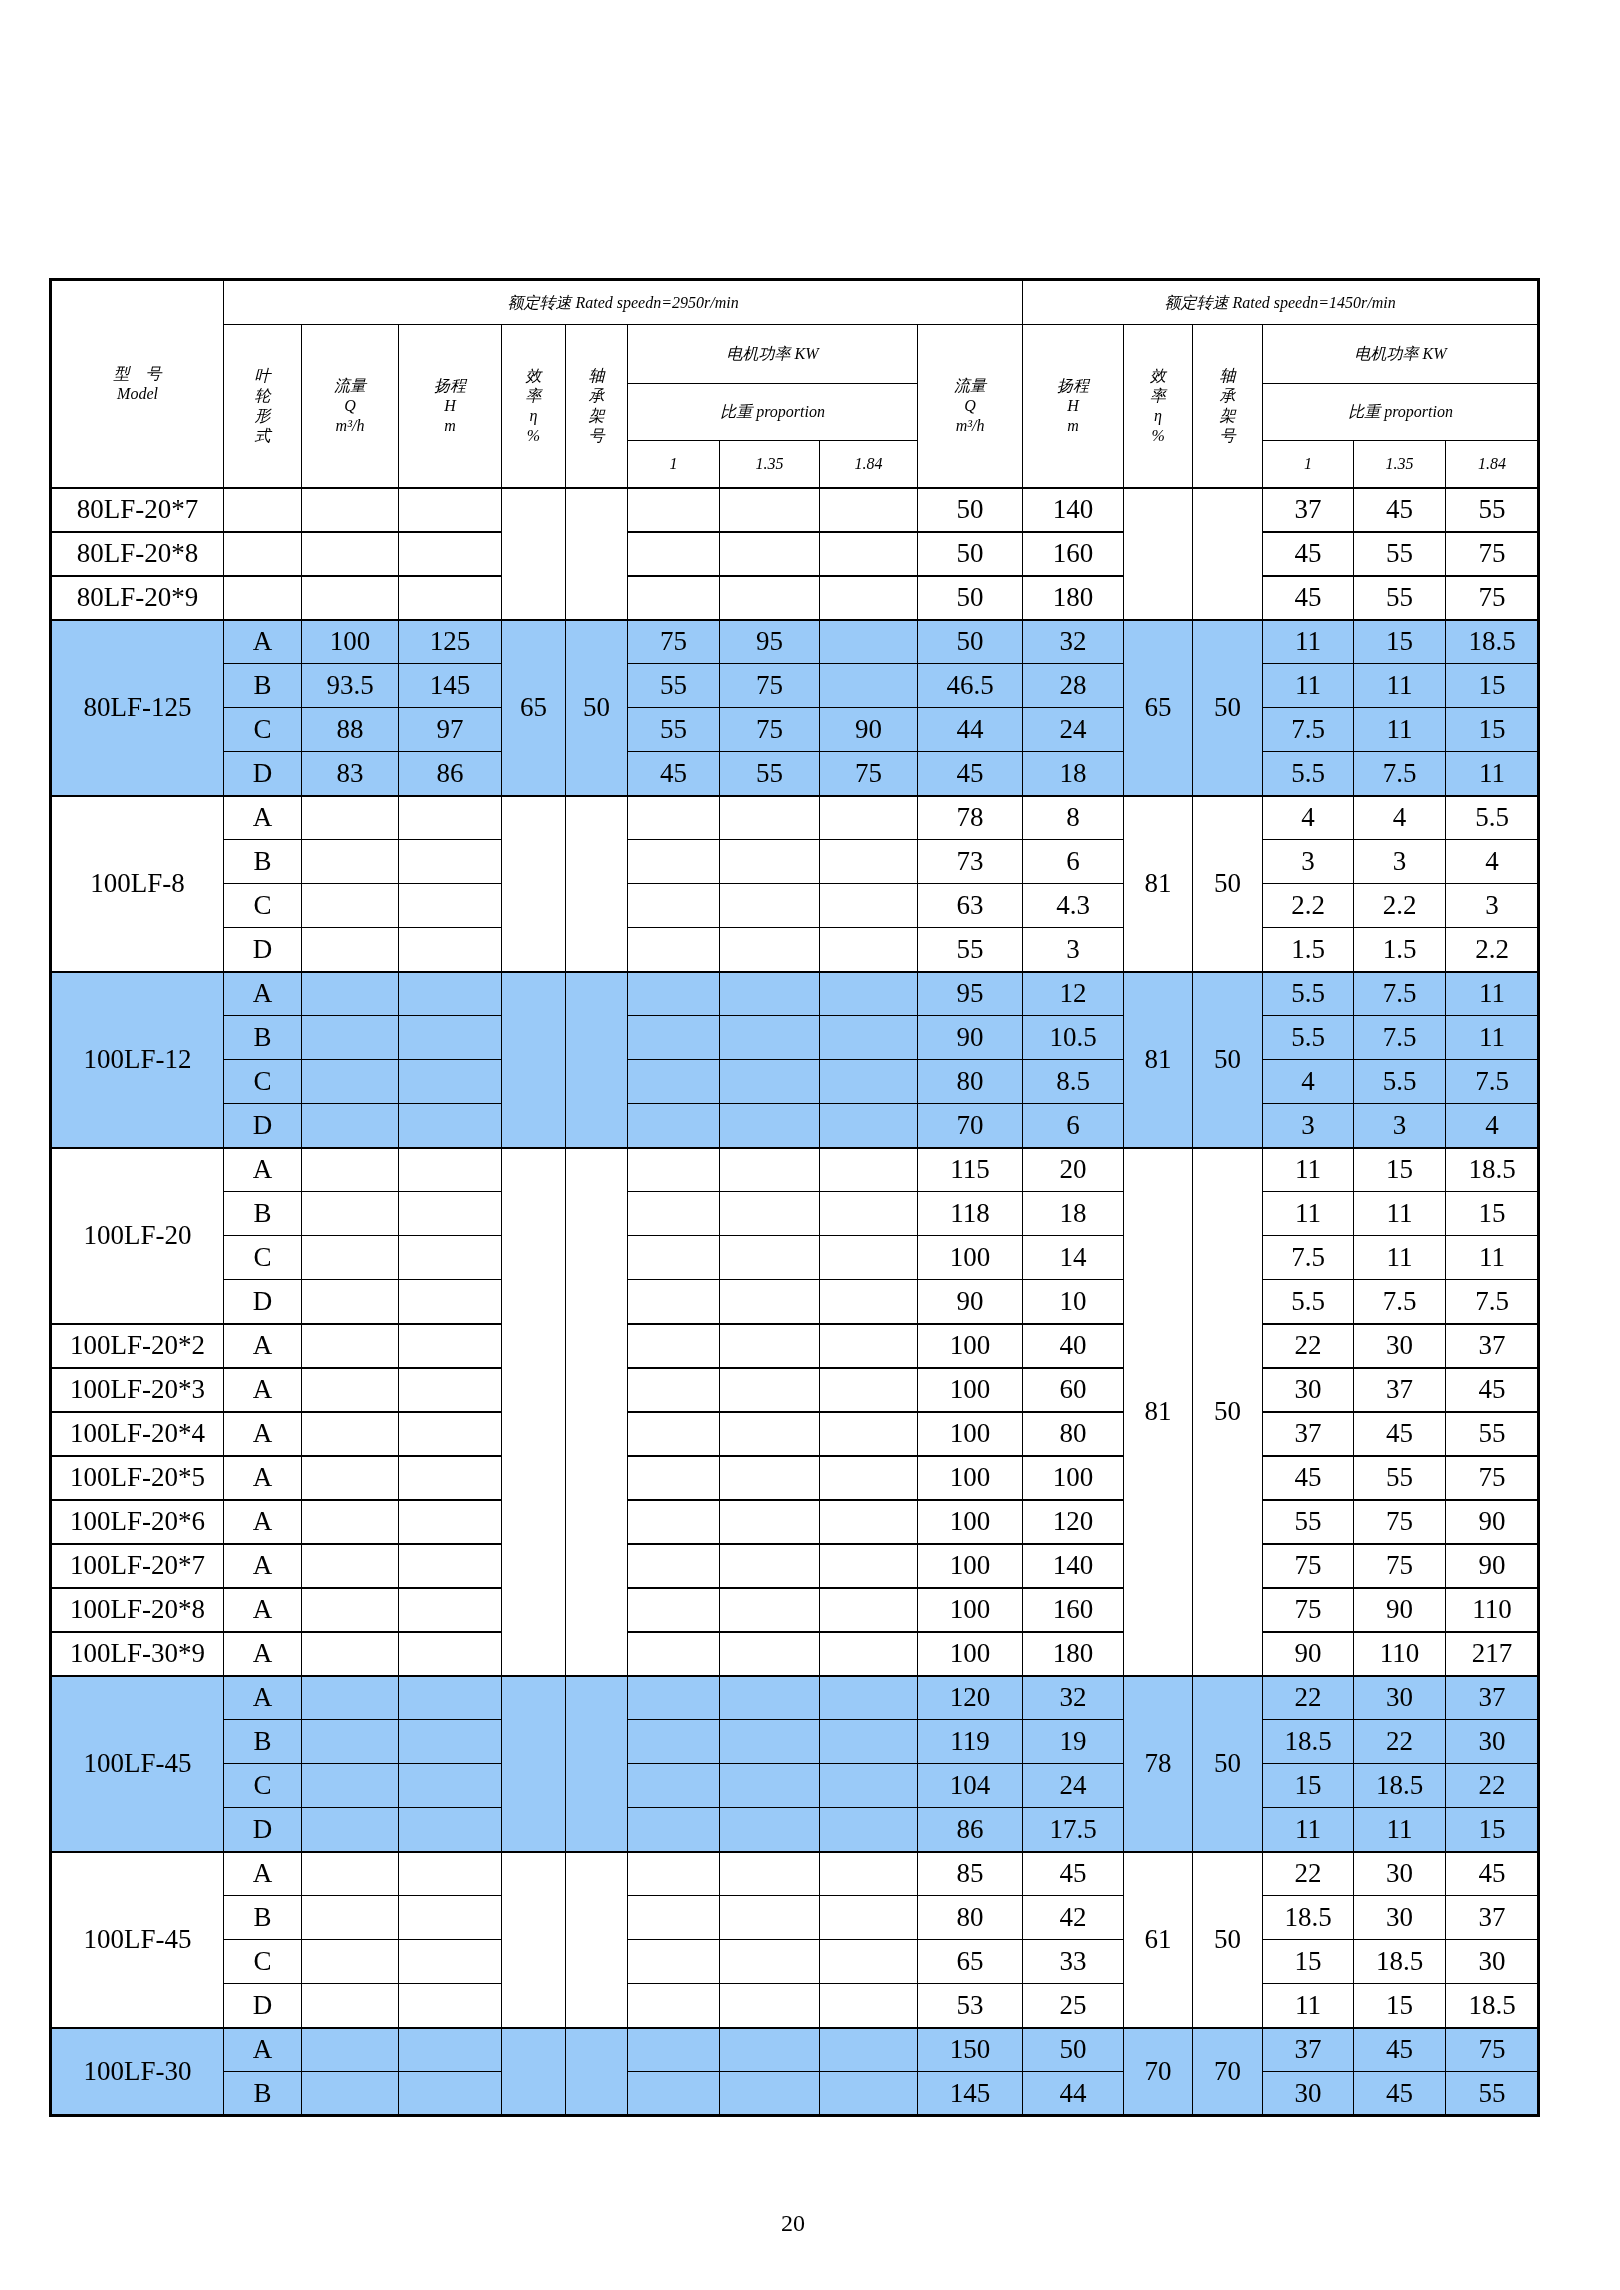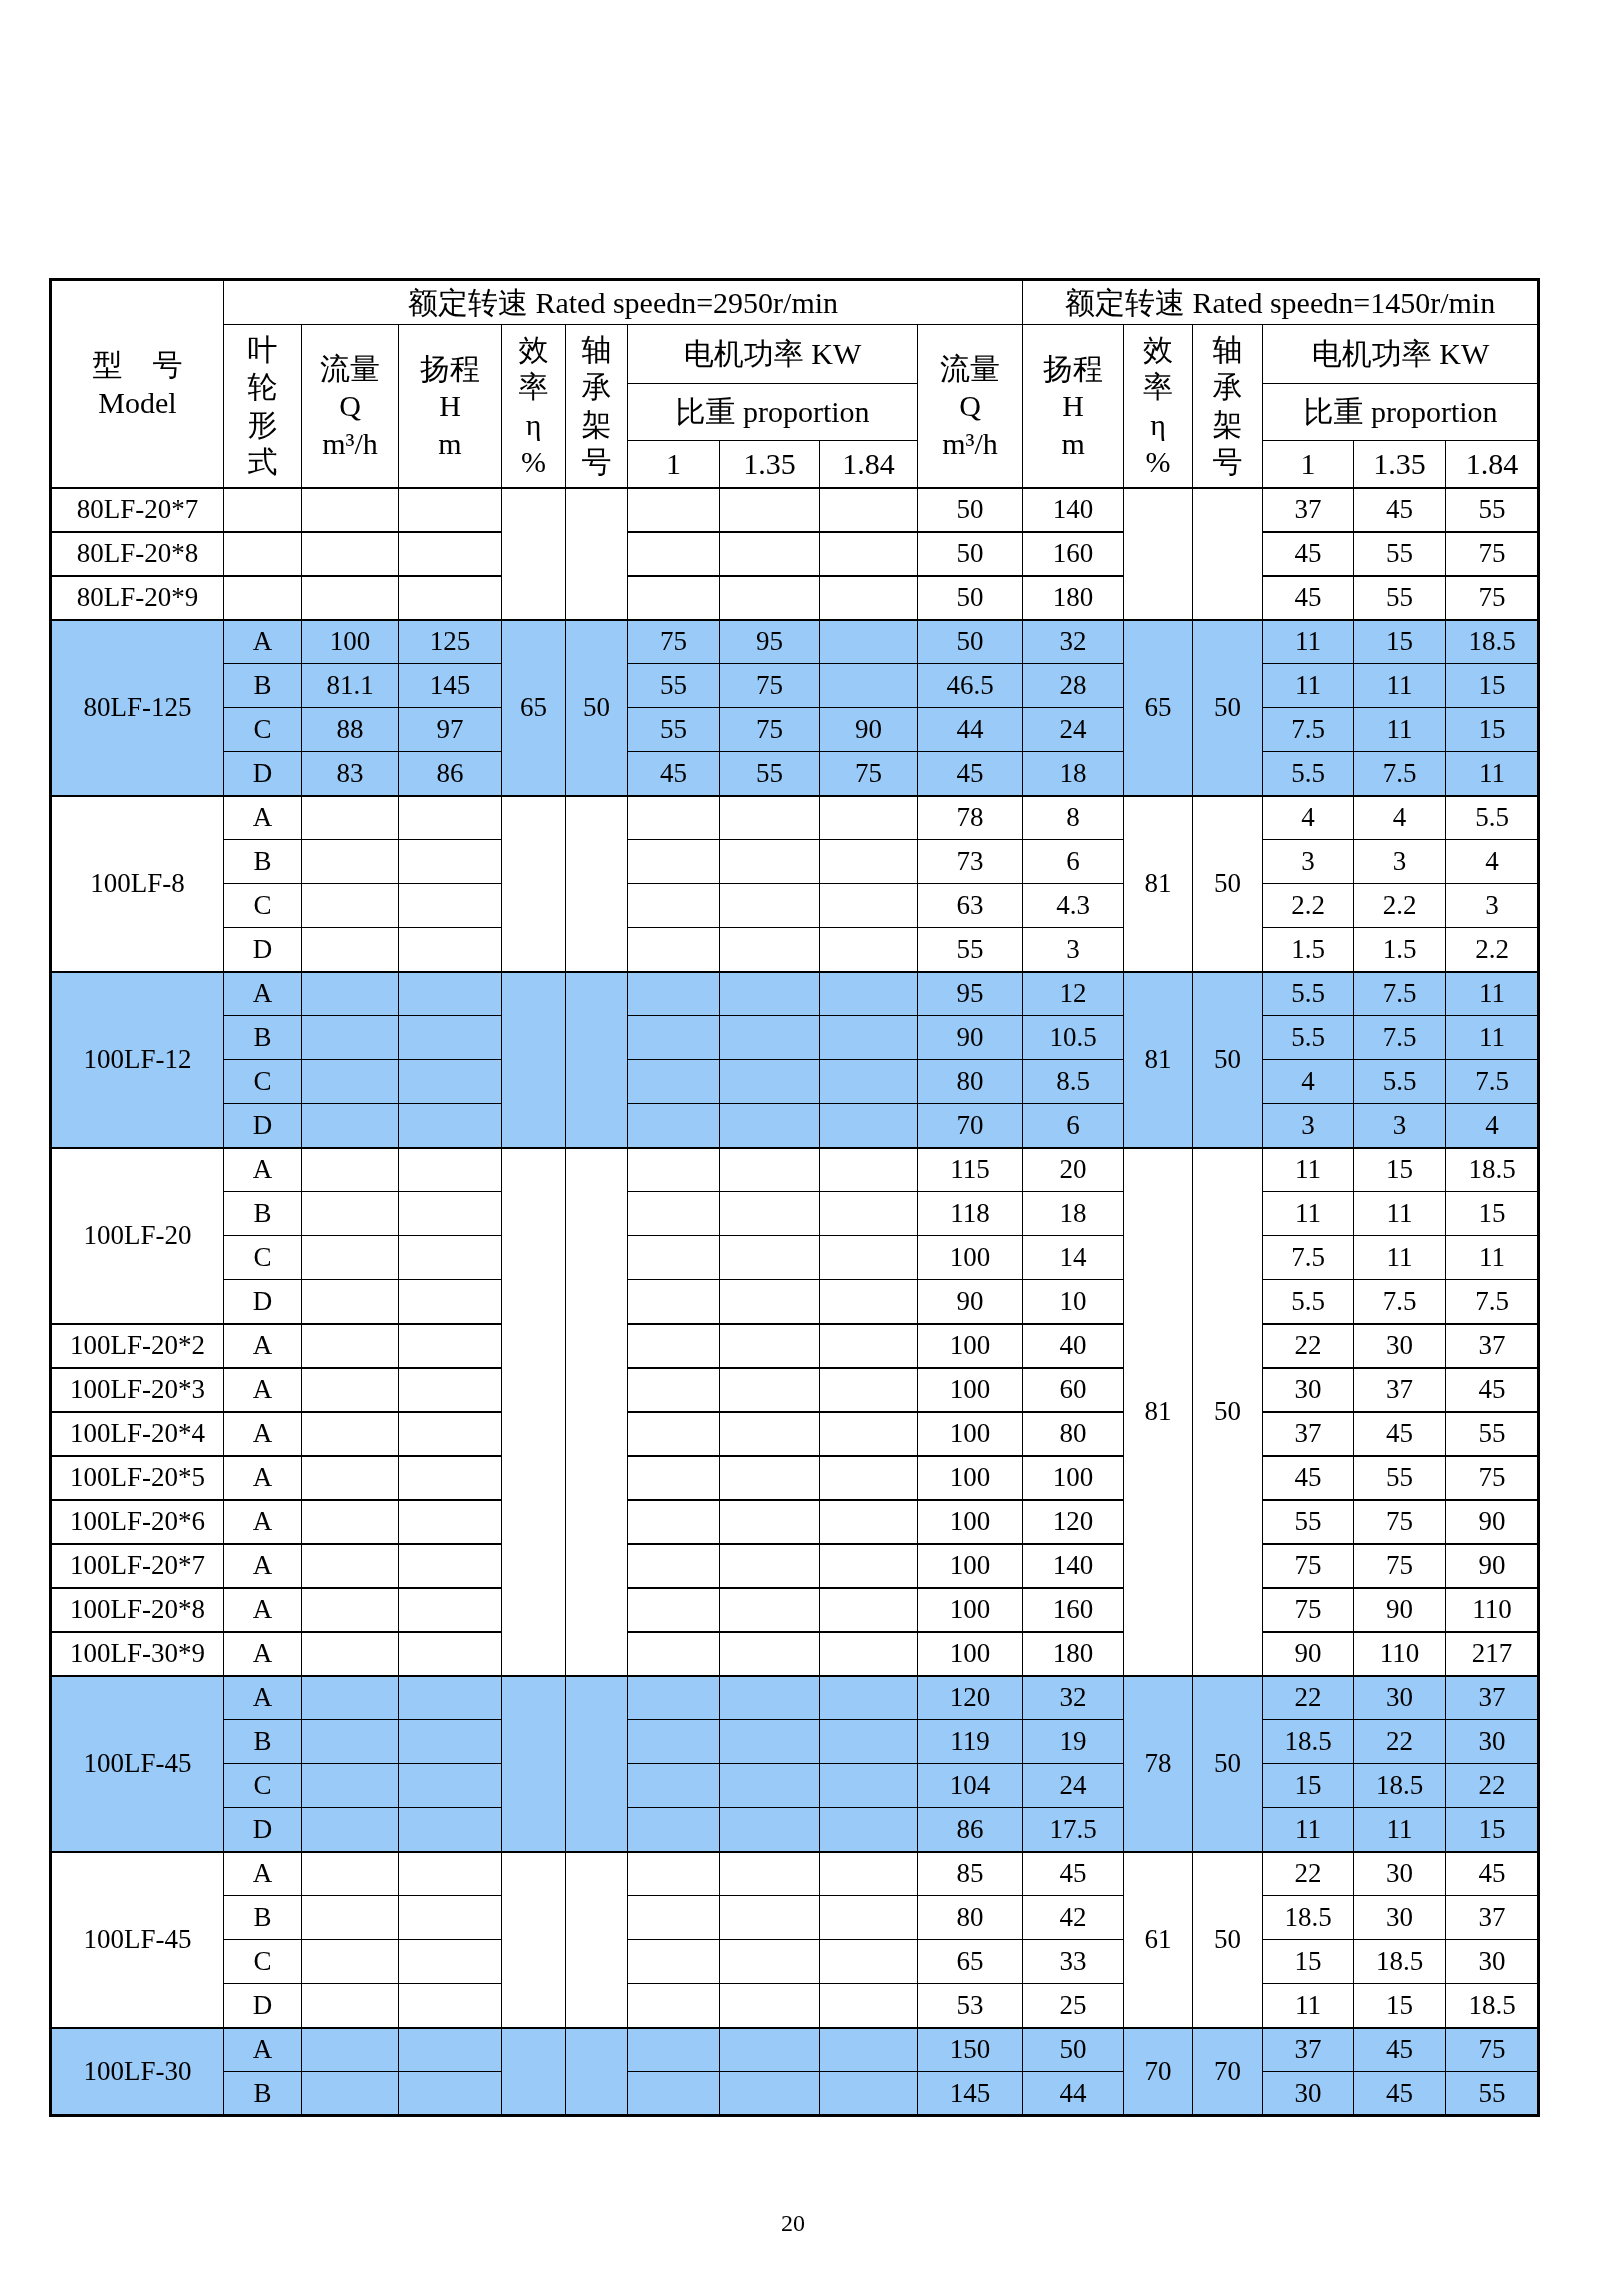"额定转速 Rated speedn=2950r/min" .spec thead th { font-size: 30px -> 16px; font-style: none -> italic }
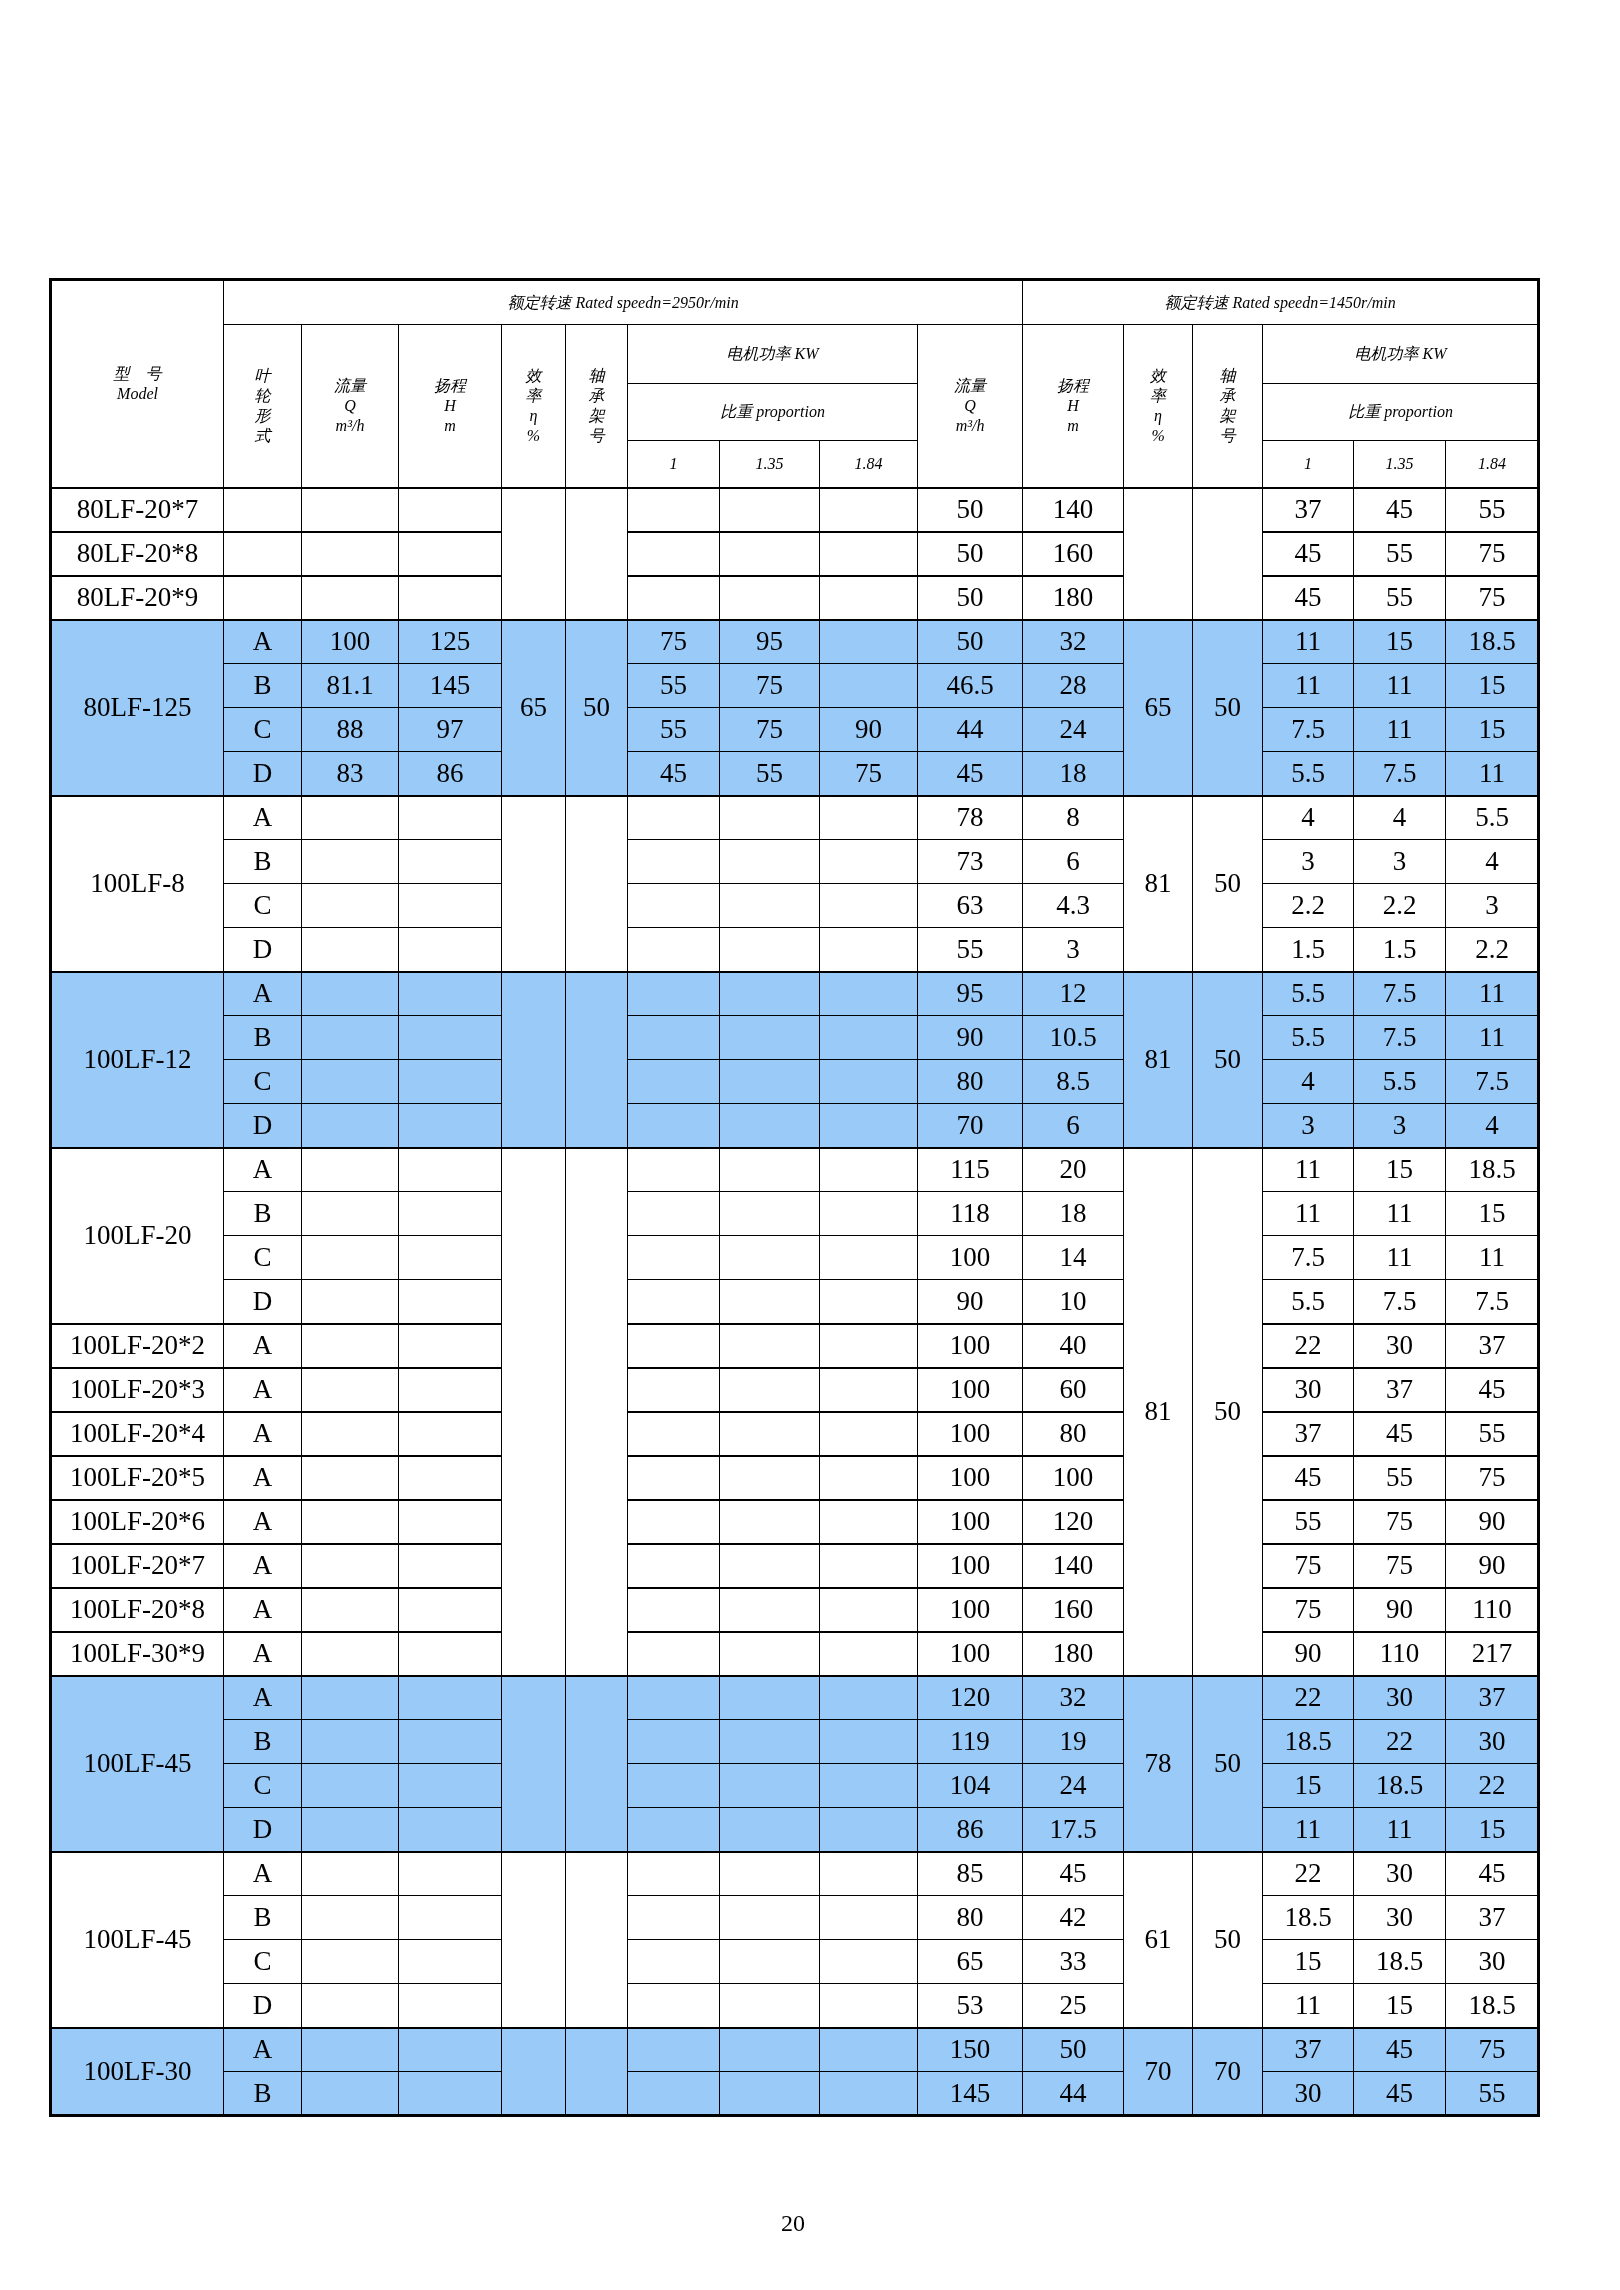"81.1" td { text: 81.1 -> 93.5 }
